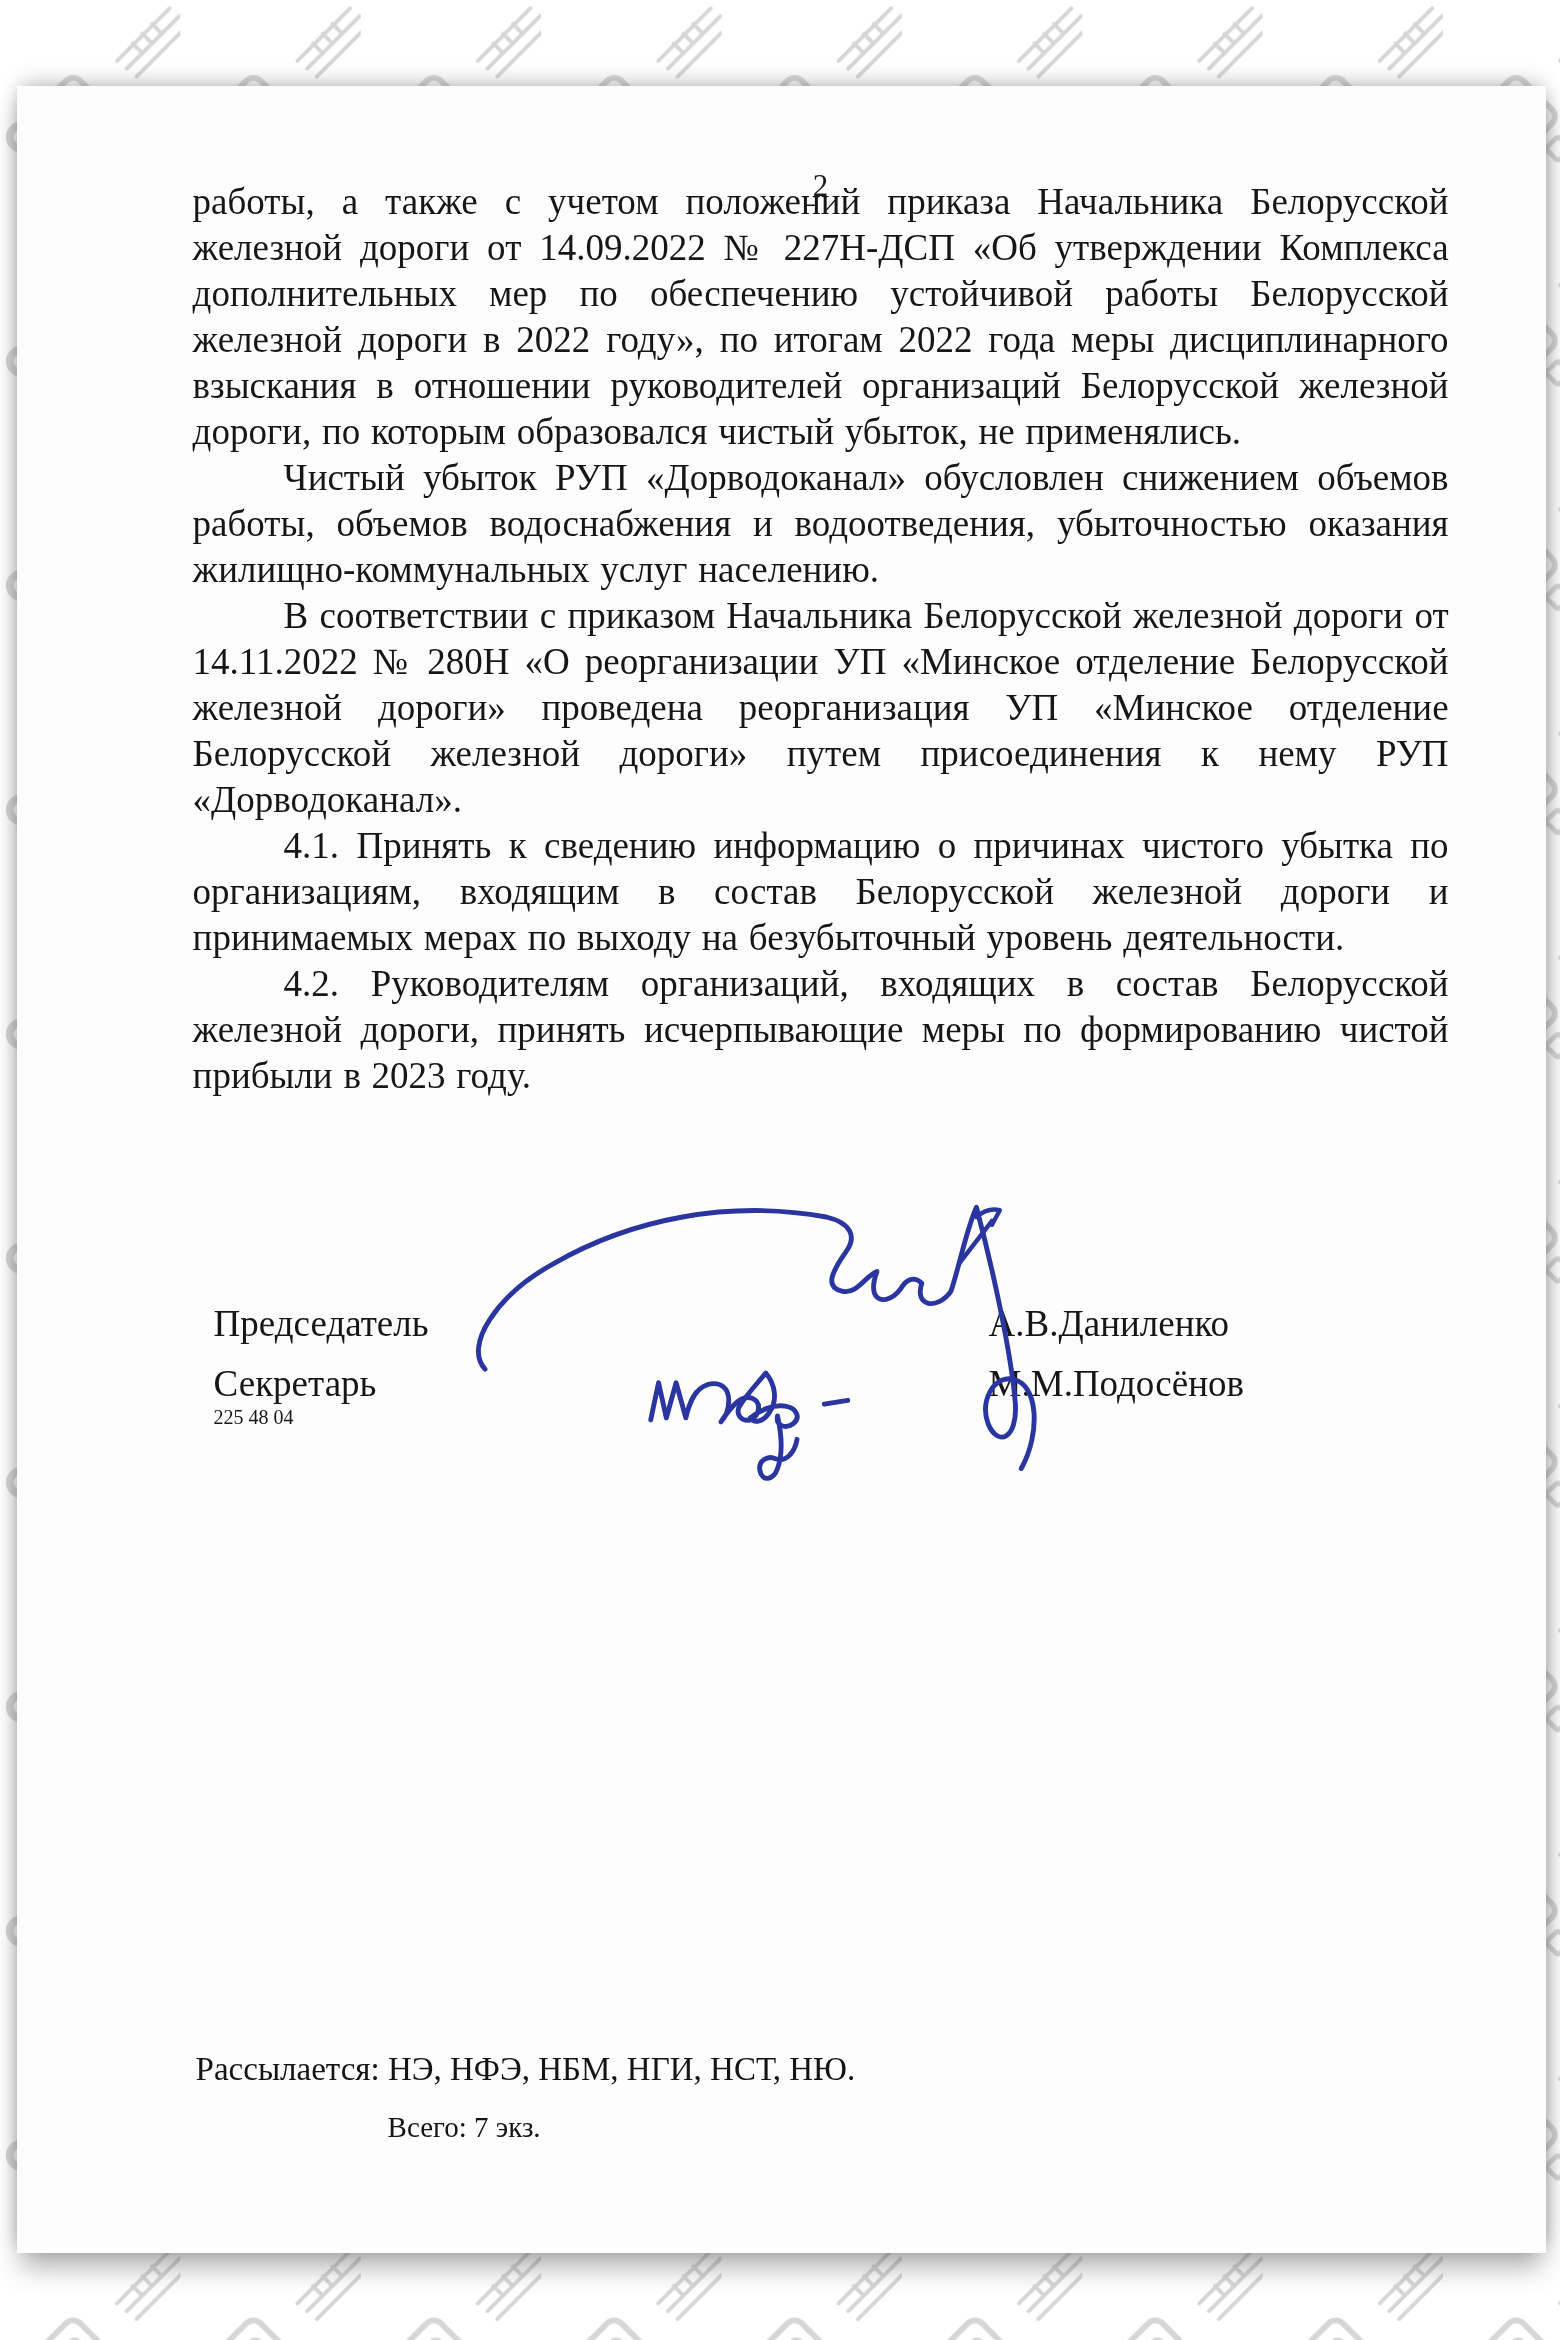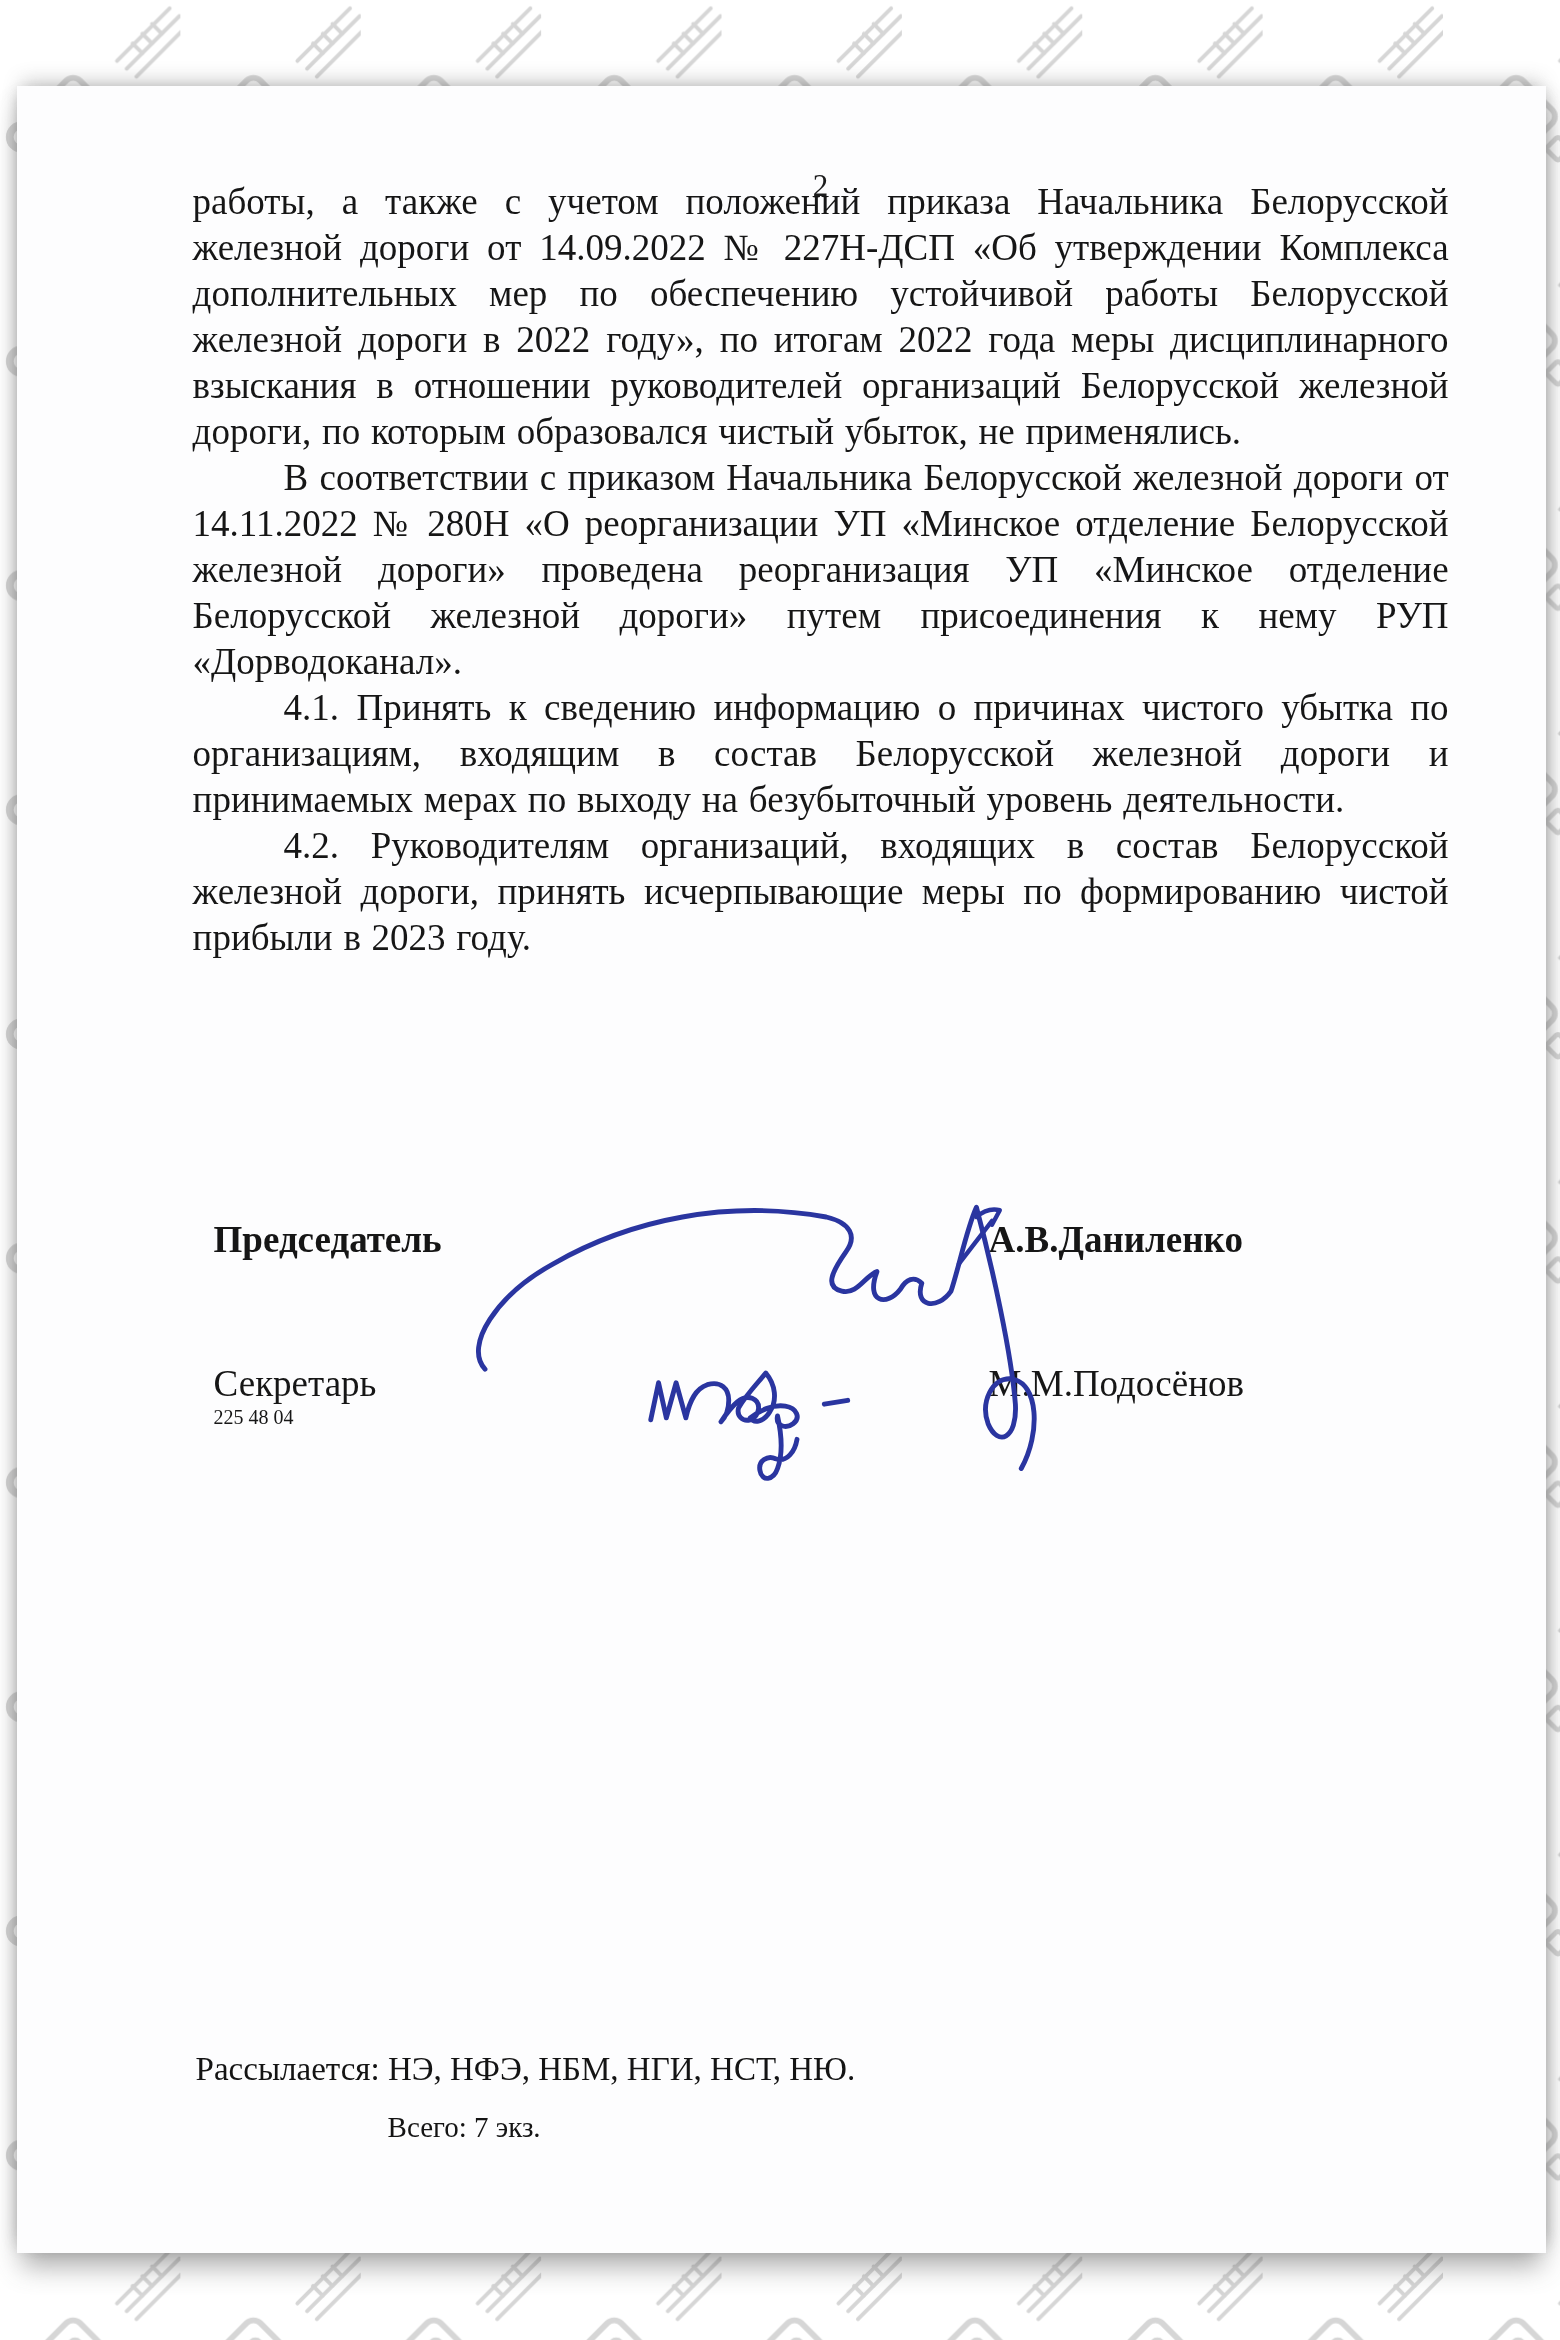"Чистый убыток РУП «Дорводоканал»" p { html: none -> <p>Чистый убыток РУП «Дорводоканал» обусловлен снижением объемов работы, объемов водоснабжения и водоотведения, убыточностью оказания жилищно-коммунальных услуг населению.</p> }
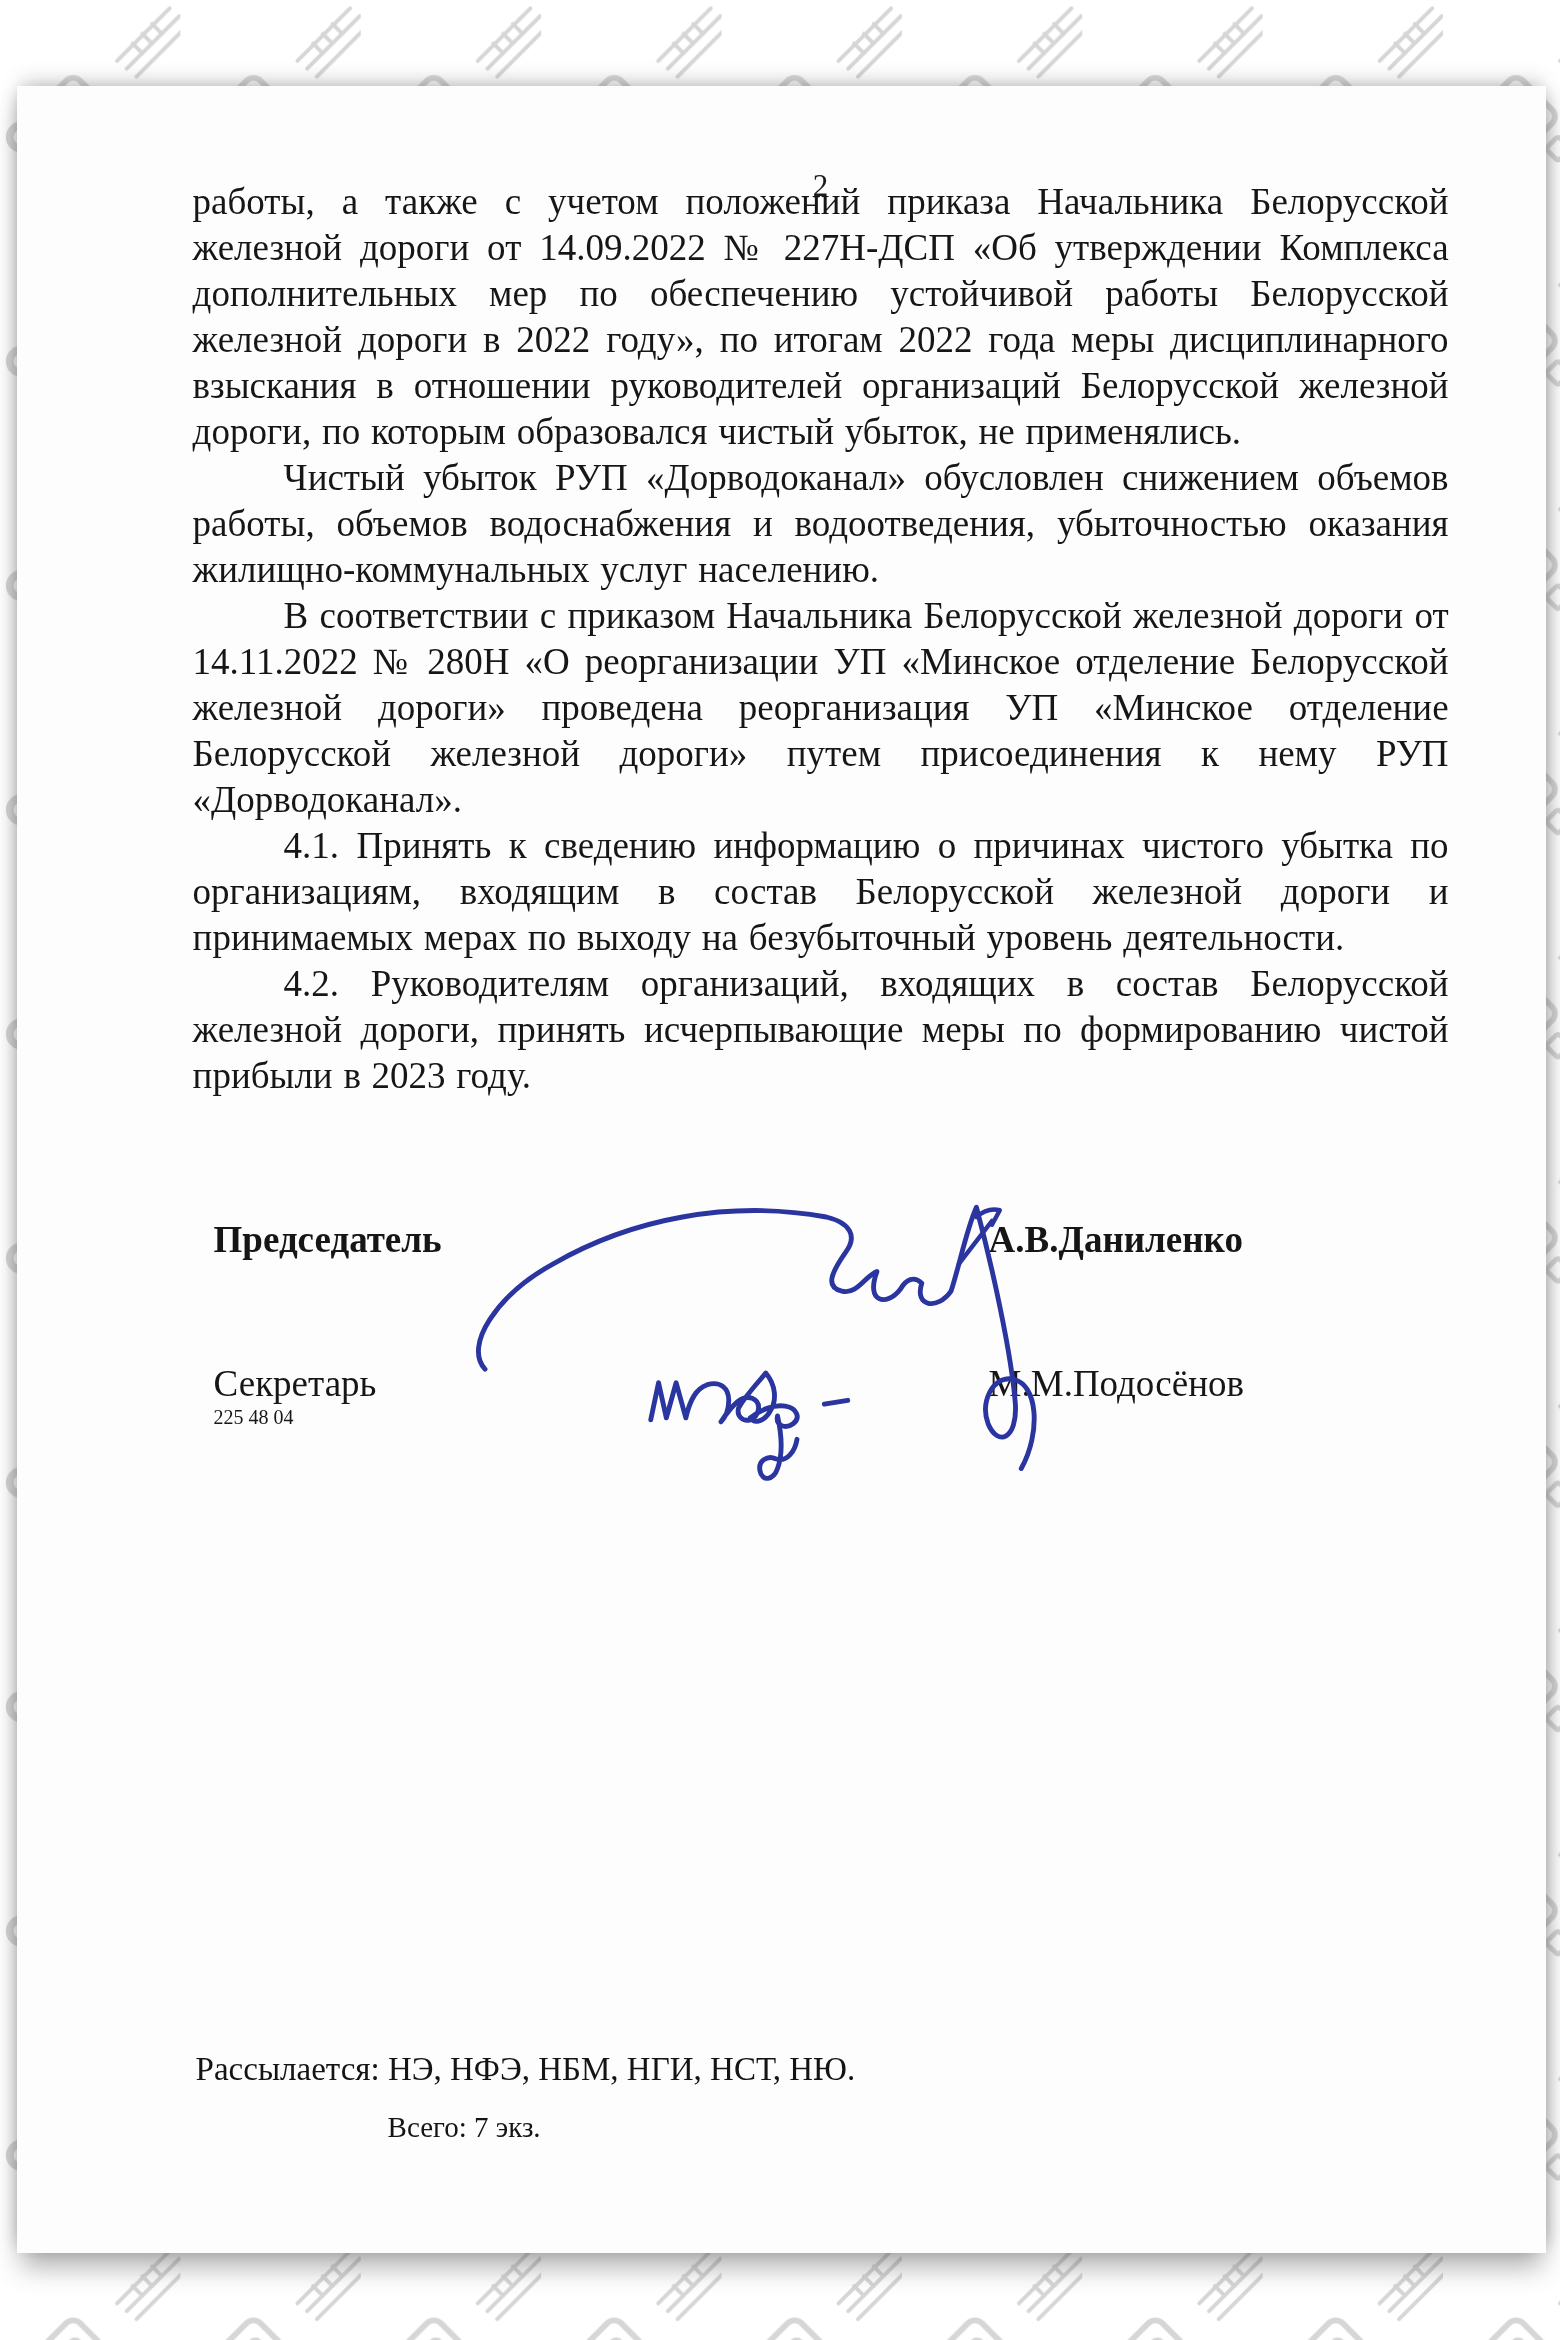"Председатель" .row1 { font-weight: bold -> none; top: 1132px -> 1216px }
